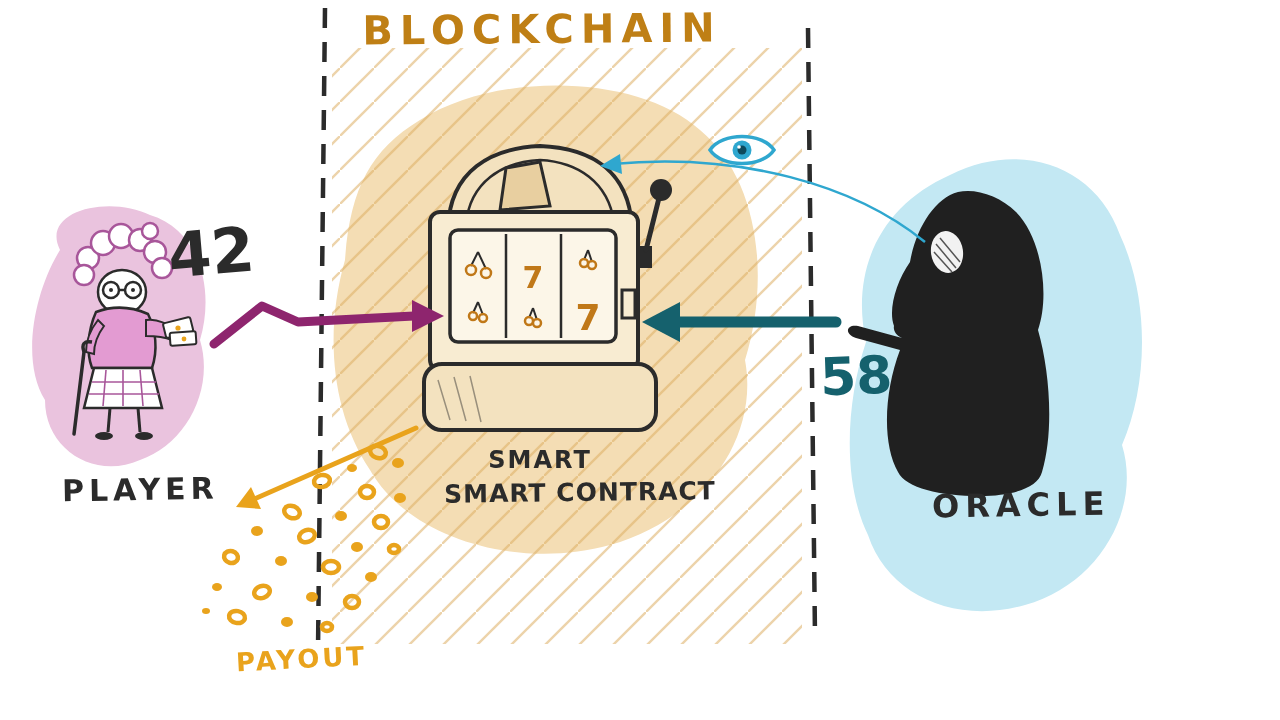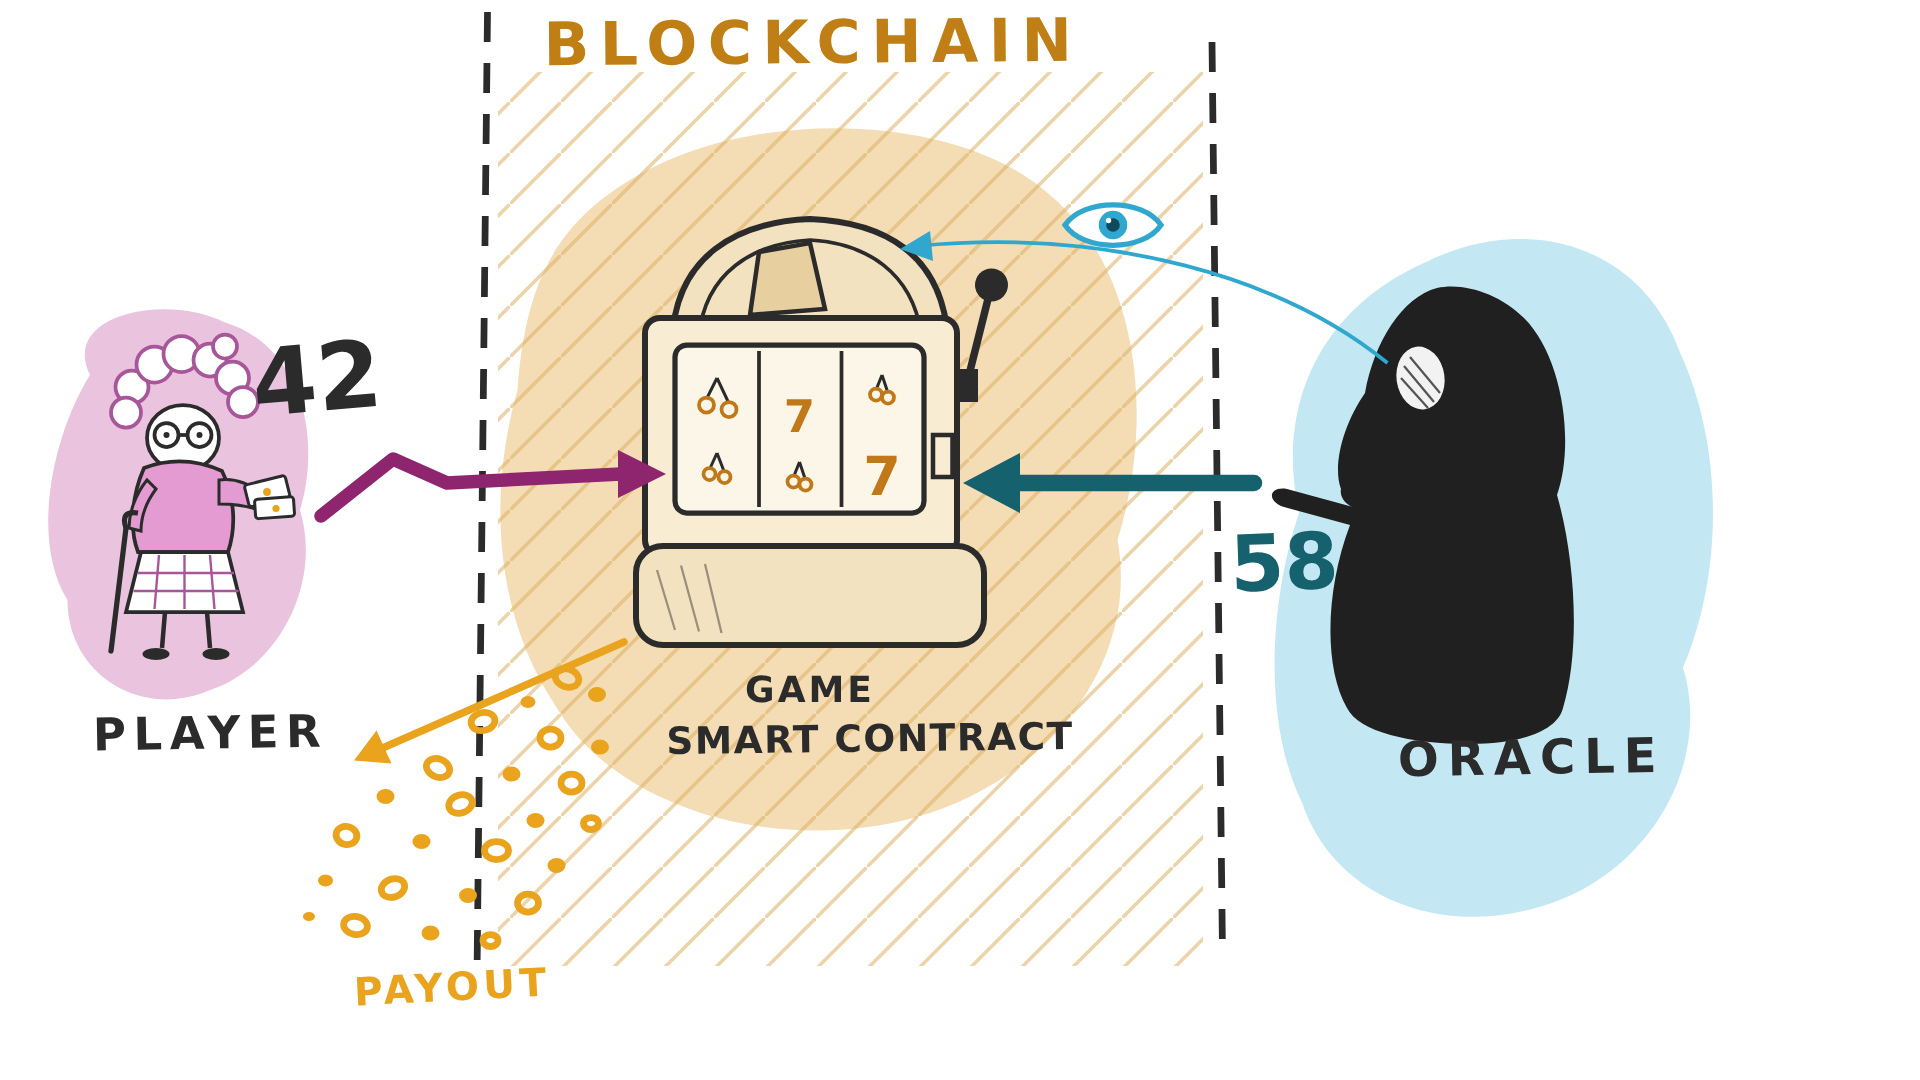"GAME" div.lbl { text: GAME -> SMART }
